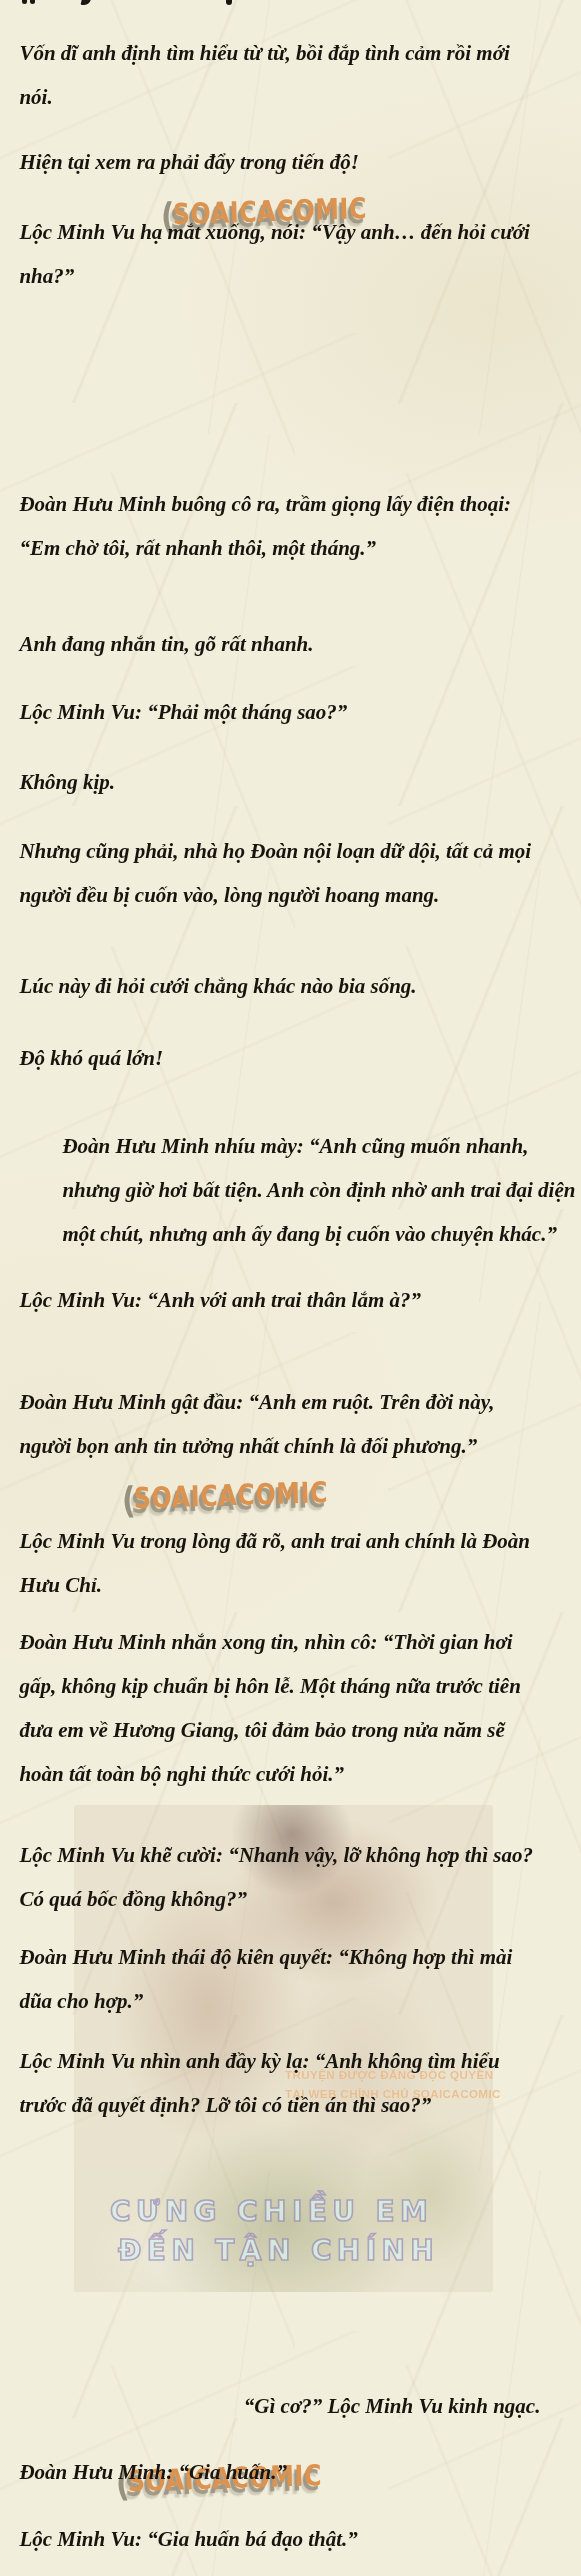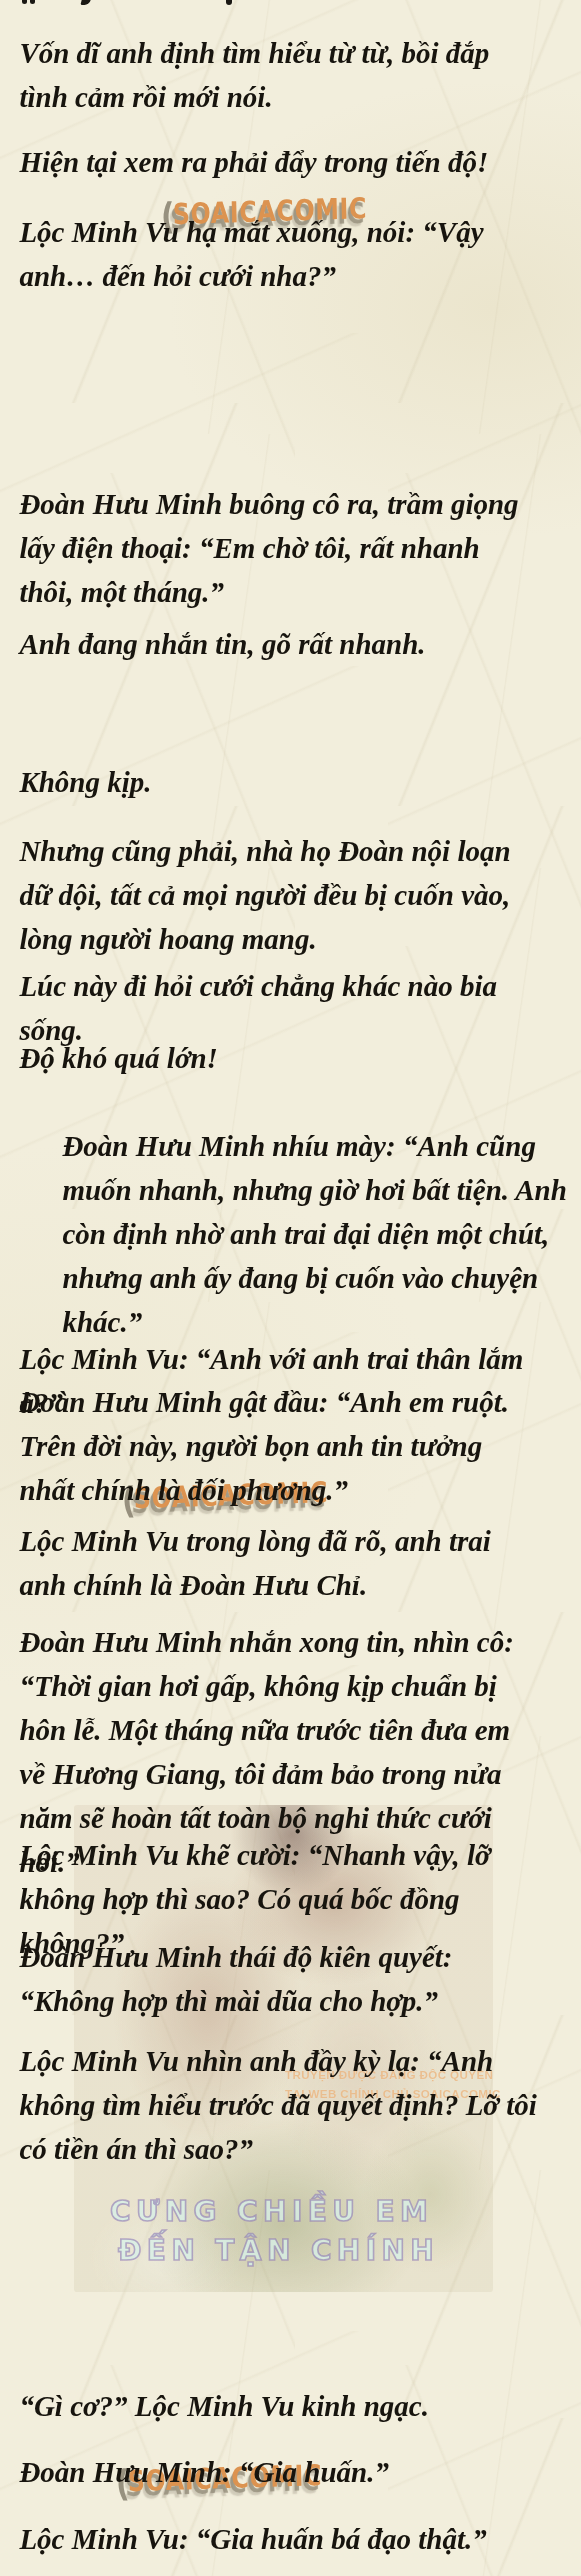"Vốn dĩ anh định tìm" .para { font-size: 29px -> 21px }
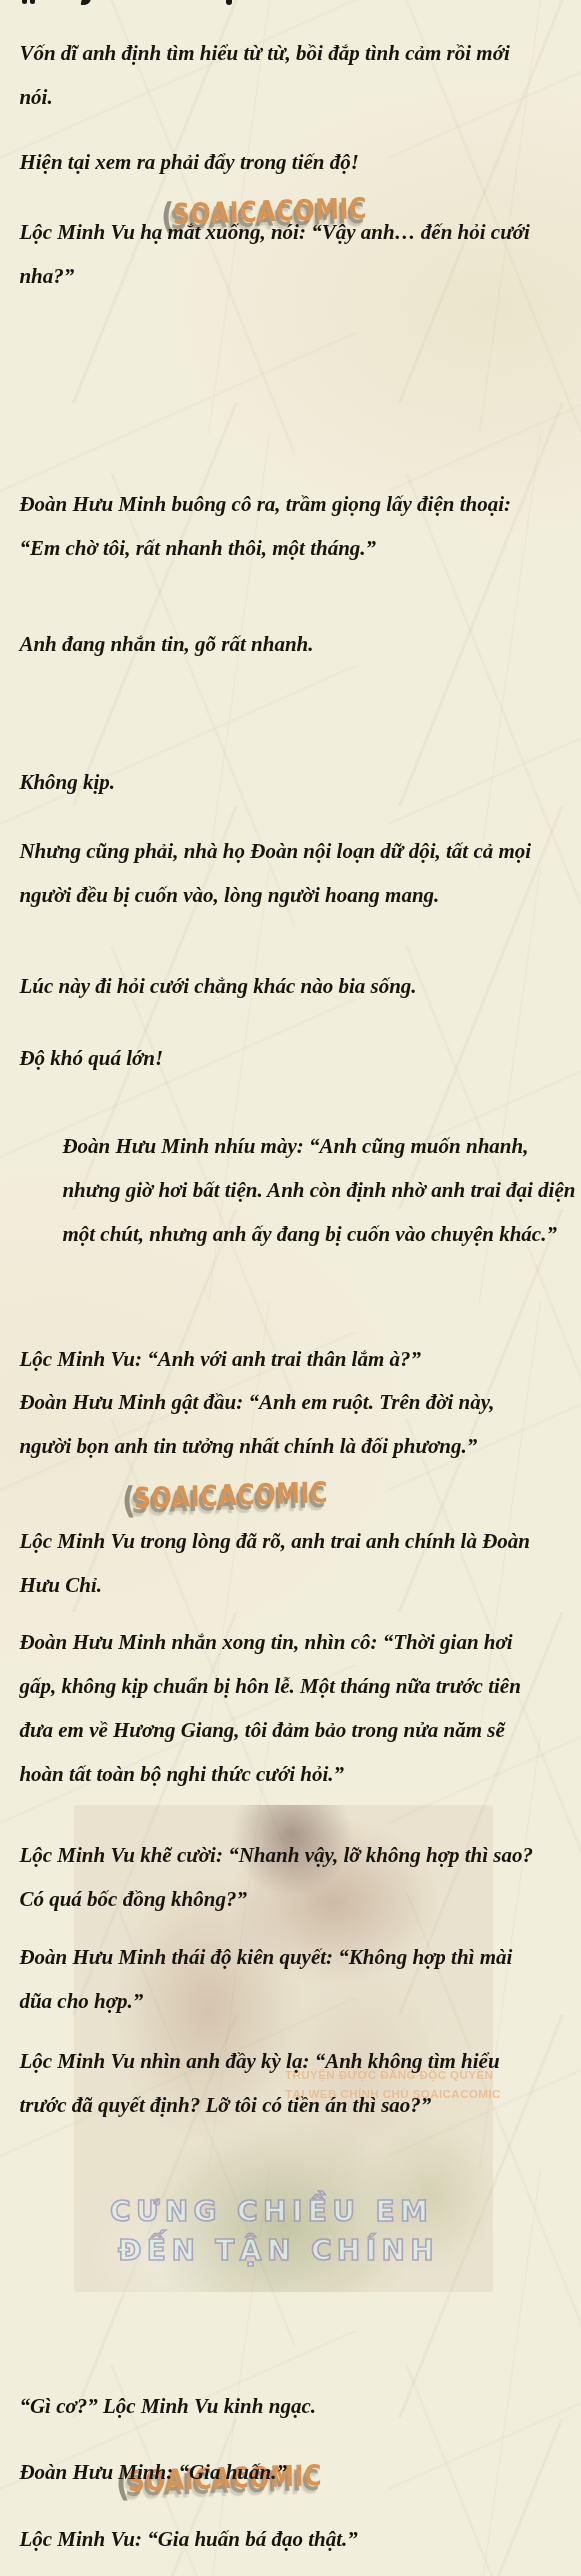"Lộc Minh Vu: “Phải một" div.para { html: none -> <div>Lộc Minh Vu: “Phải một tháng sao?”</div> }
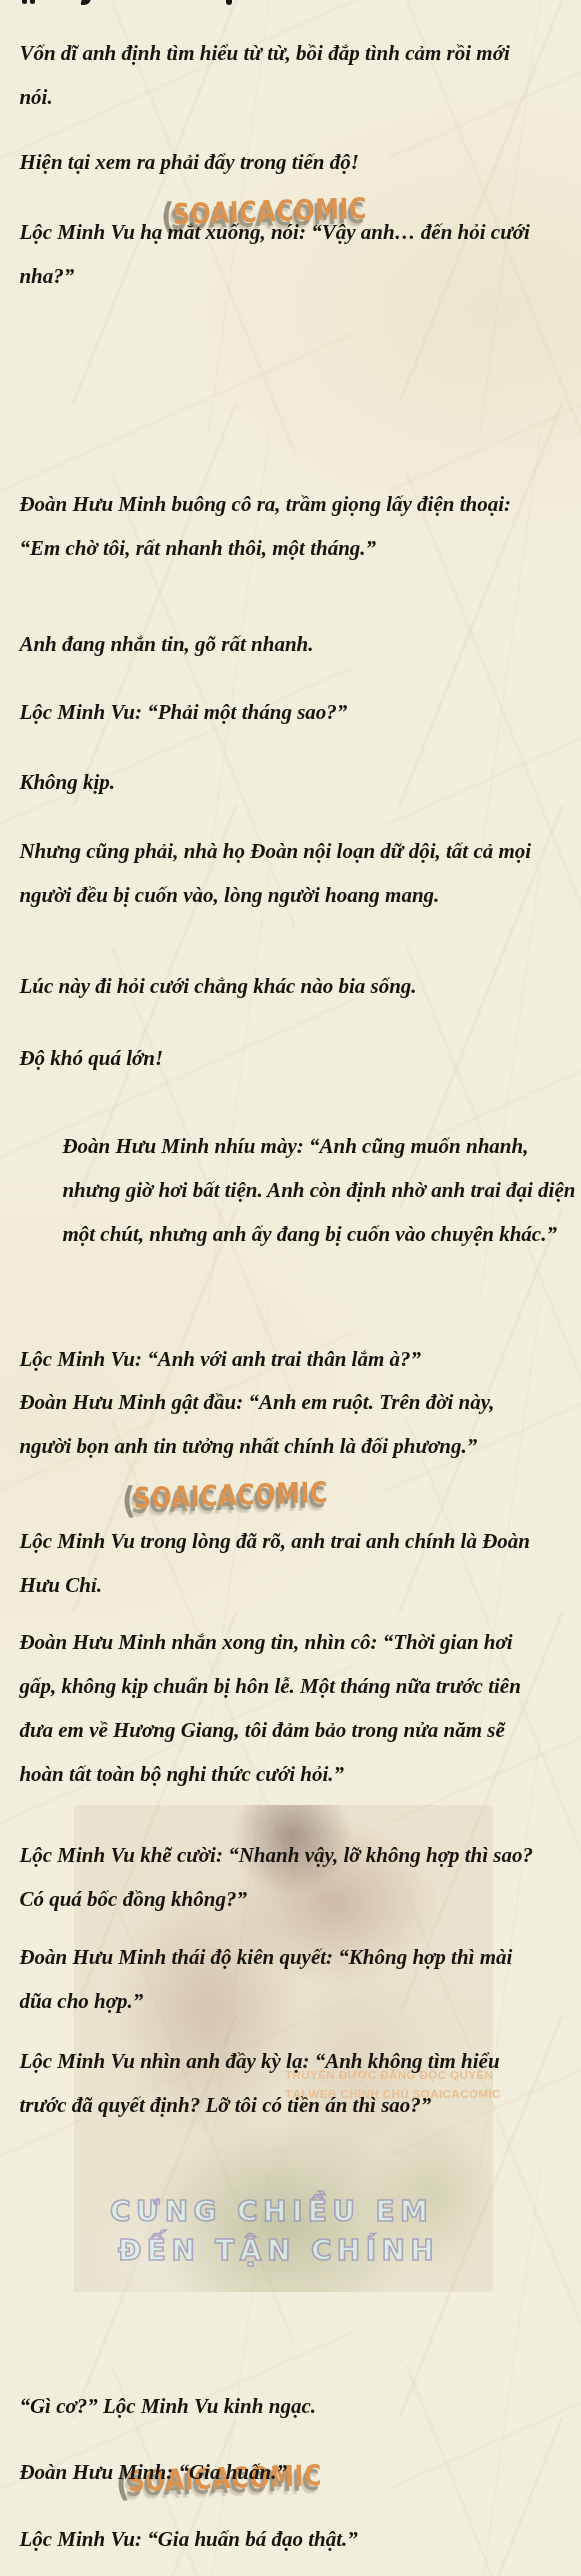"Lộc Minh Vu: “Anh với" div.para { top: 1337px -> 1278px }
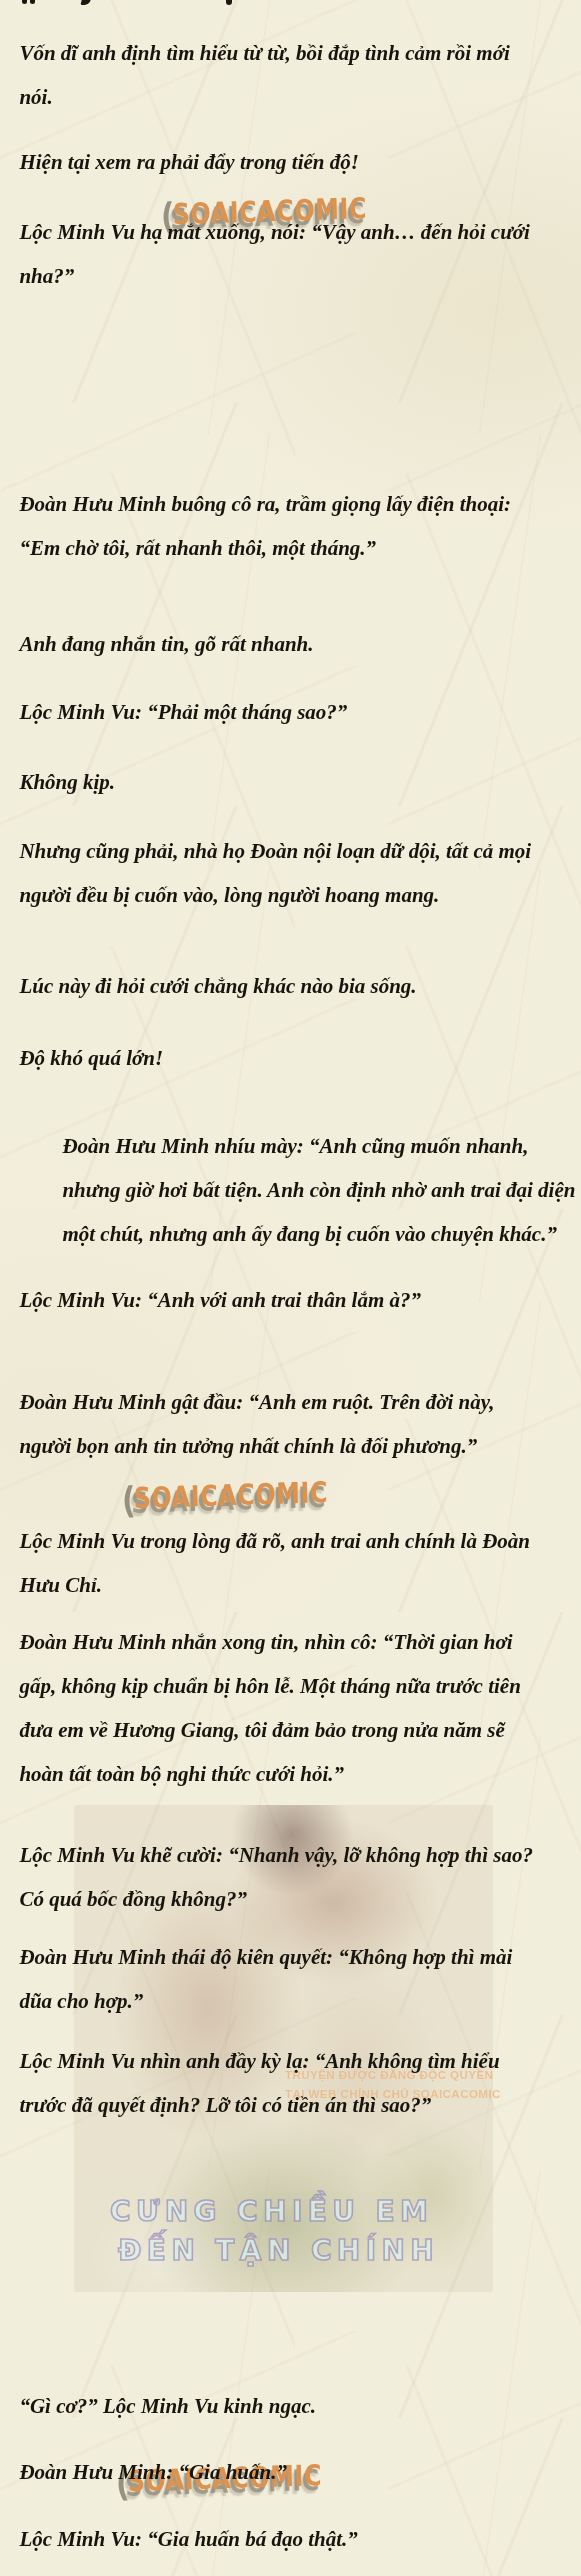"“Gì cơ?” Lộc Minh Vu" div.para { text-align: none -> right }
